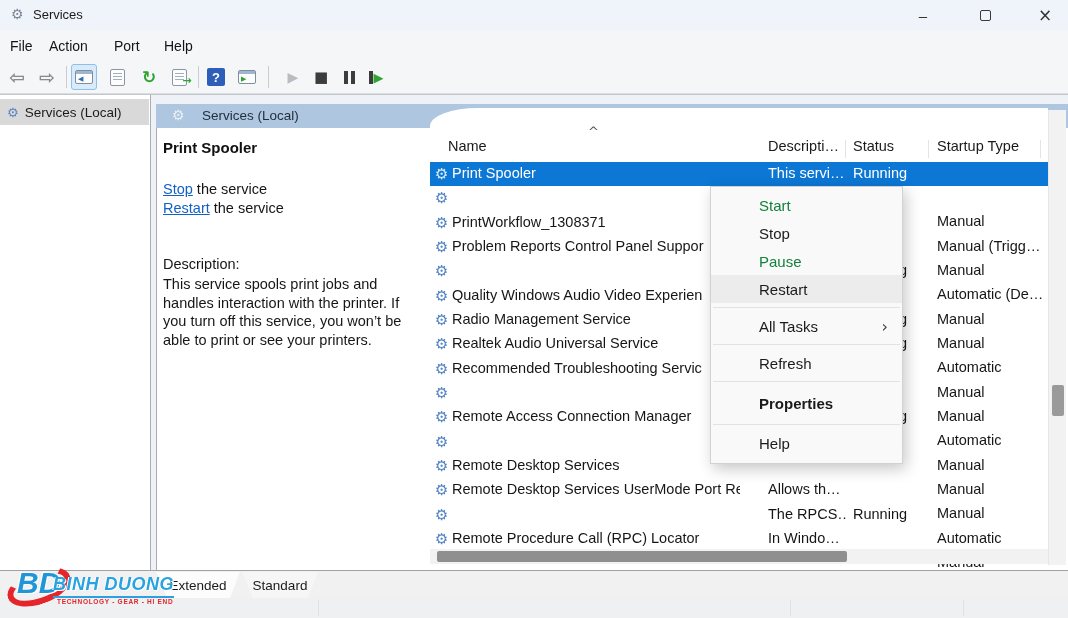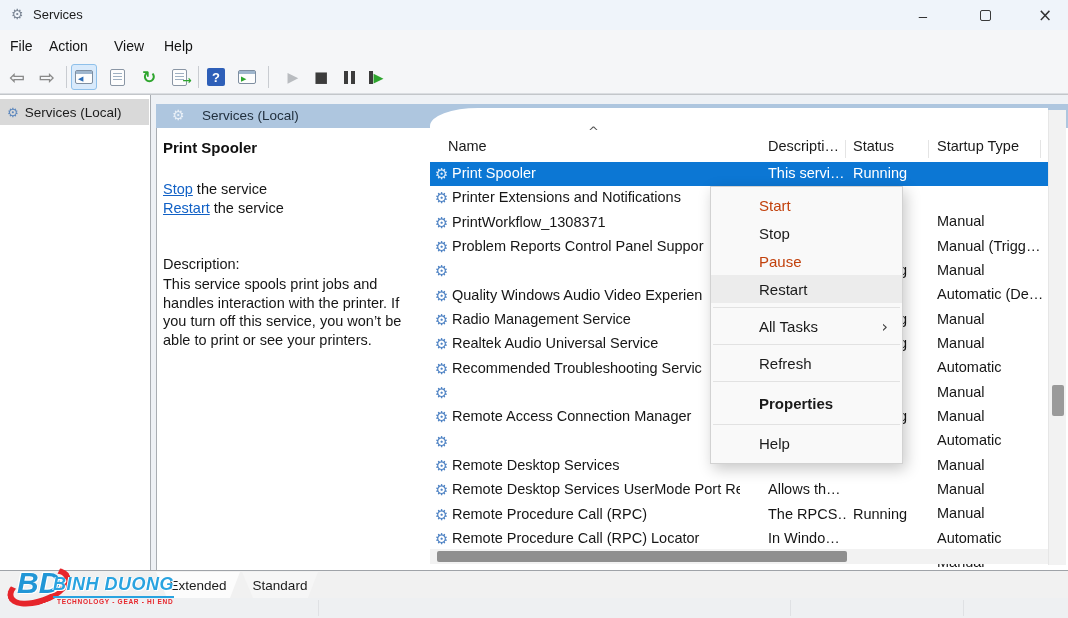"View" span.menu-item { text: View -> Port }
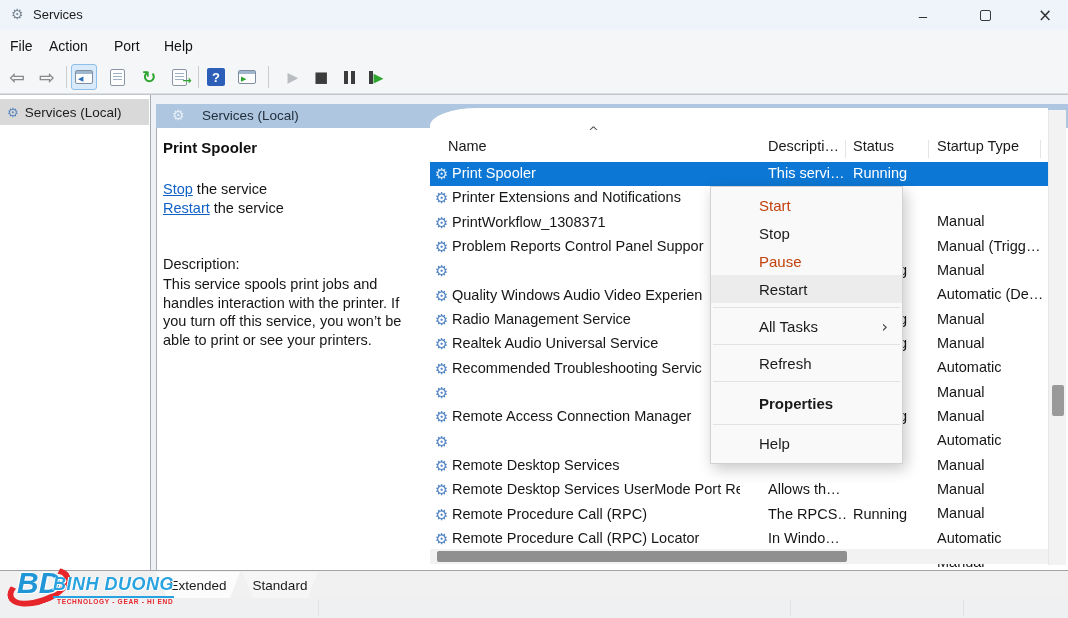"Printer Extensions and Notifications" span.cell { html: <span>Printer Extensions and Notifications</span> -> none }
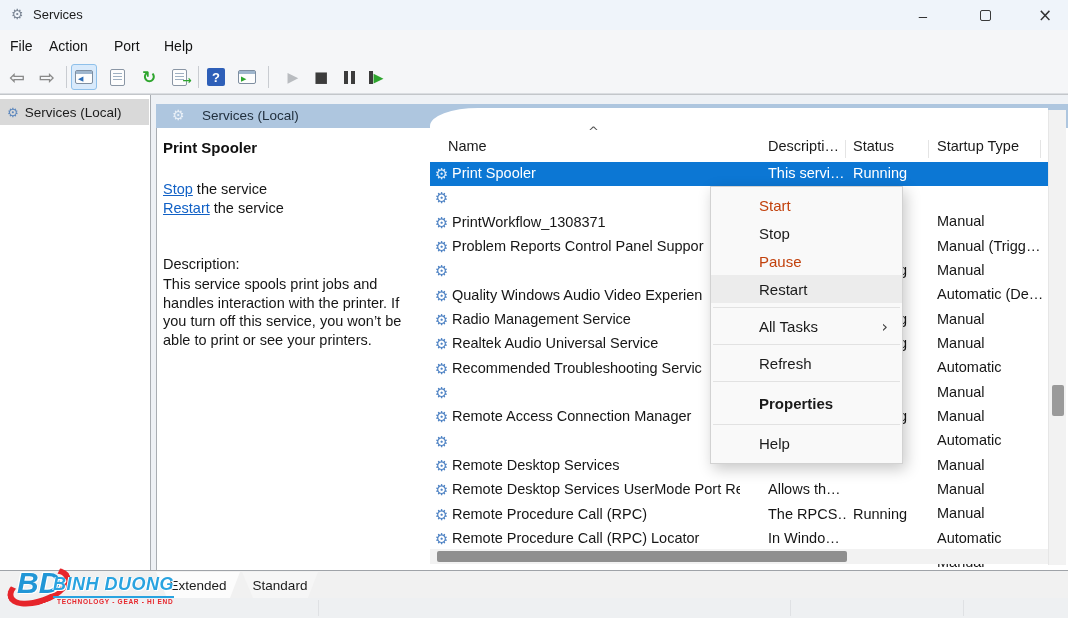"Start" .mi.disabled { color: #c2410c -> #15803d }
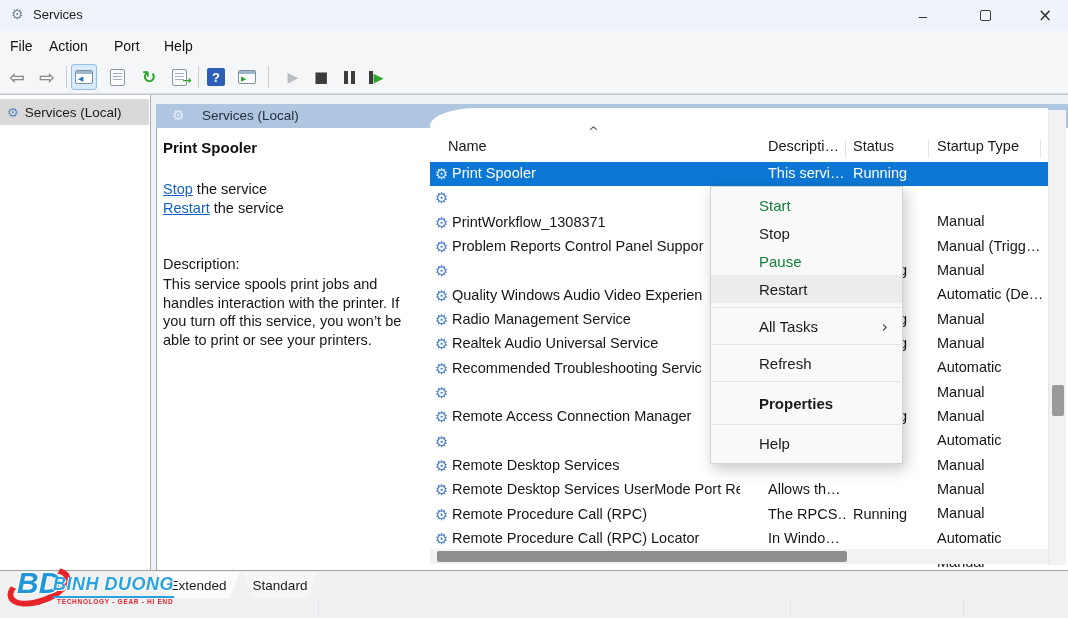"Remote Procedure Call (RPC)" span.cell { html: <span>Remote Procedure Call (RPC)</span> -> none }
